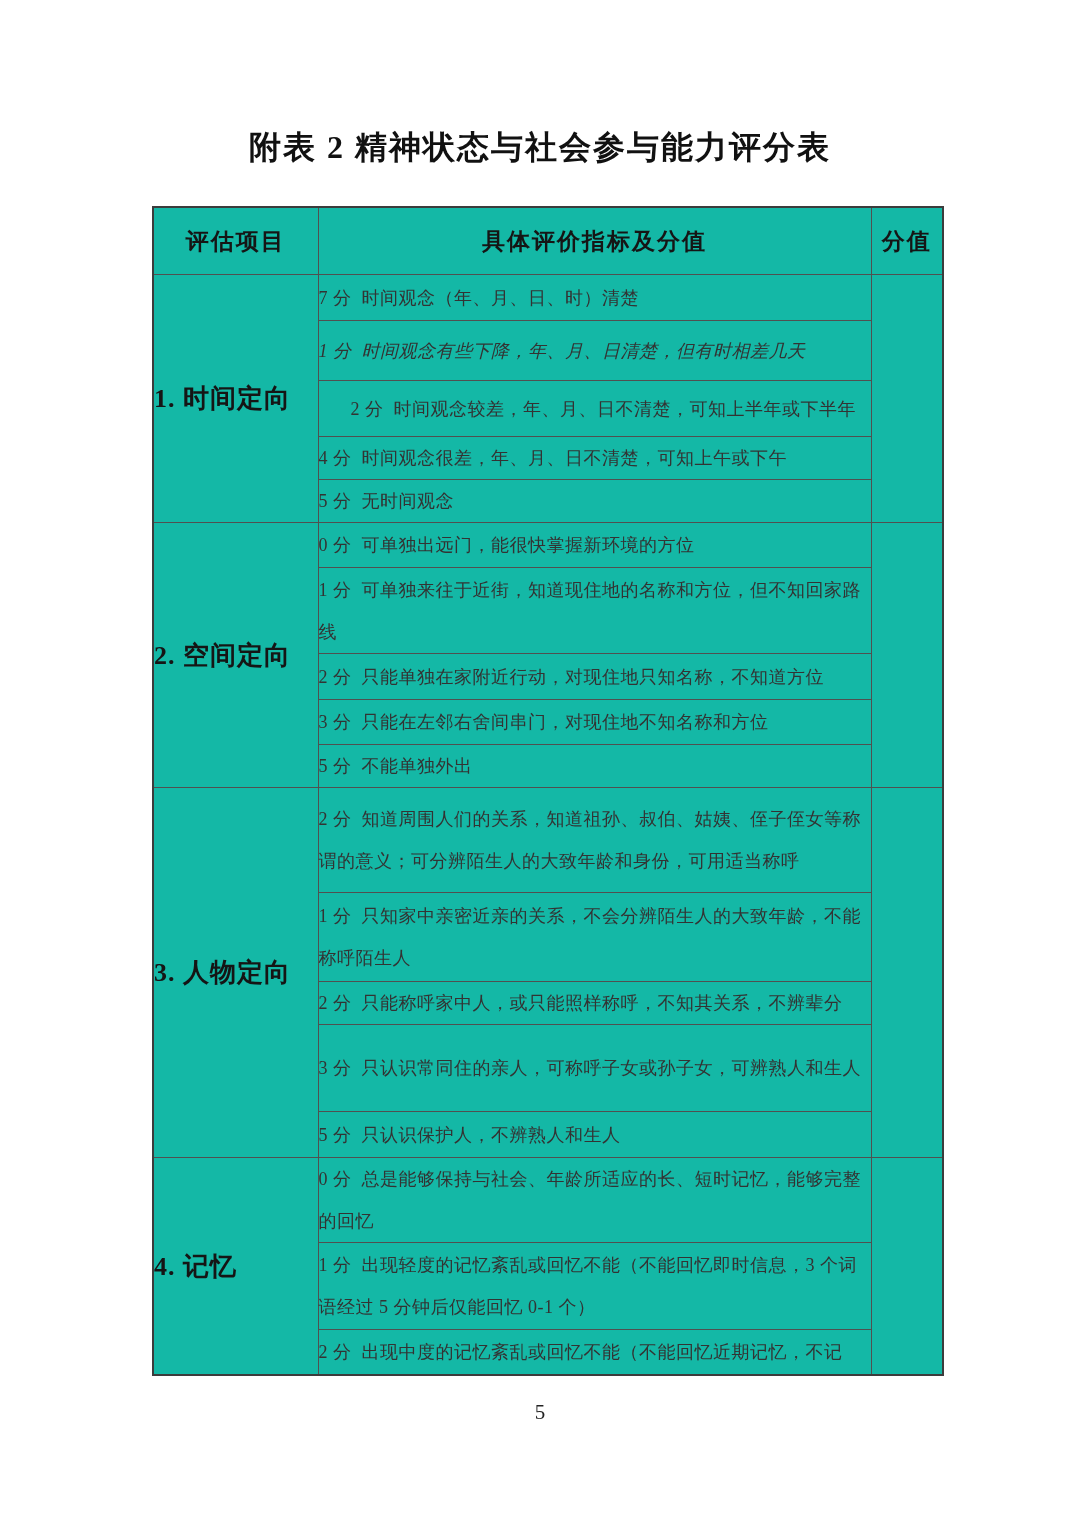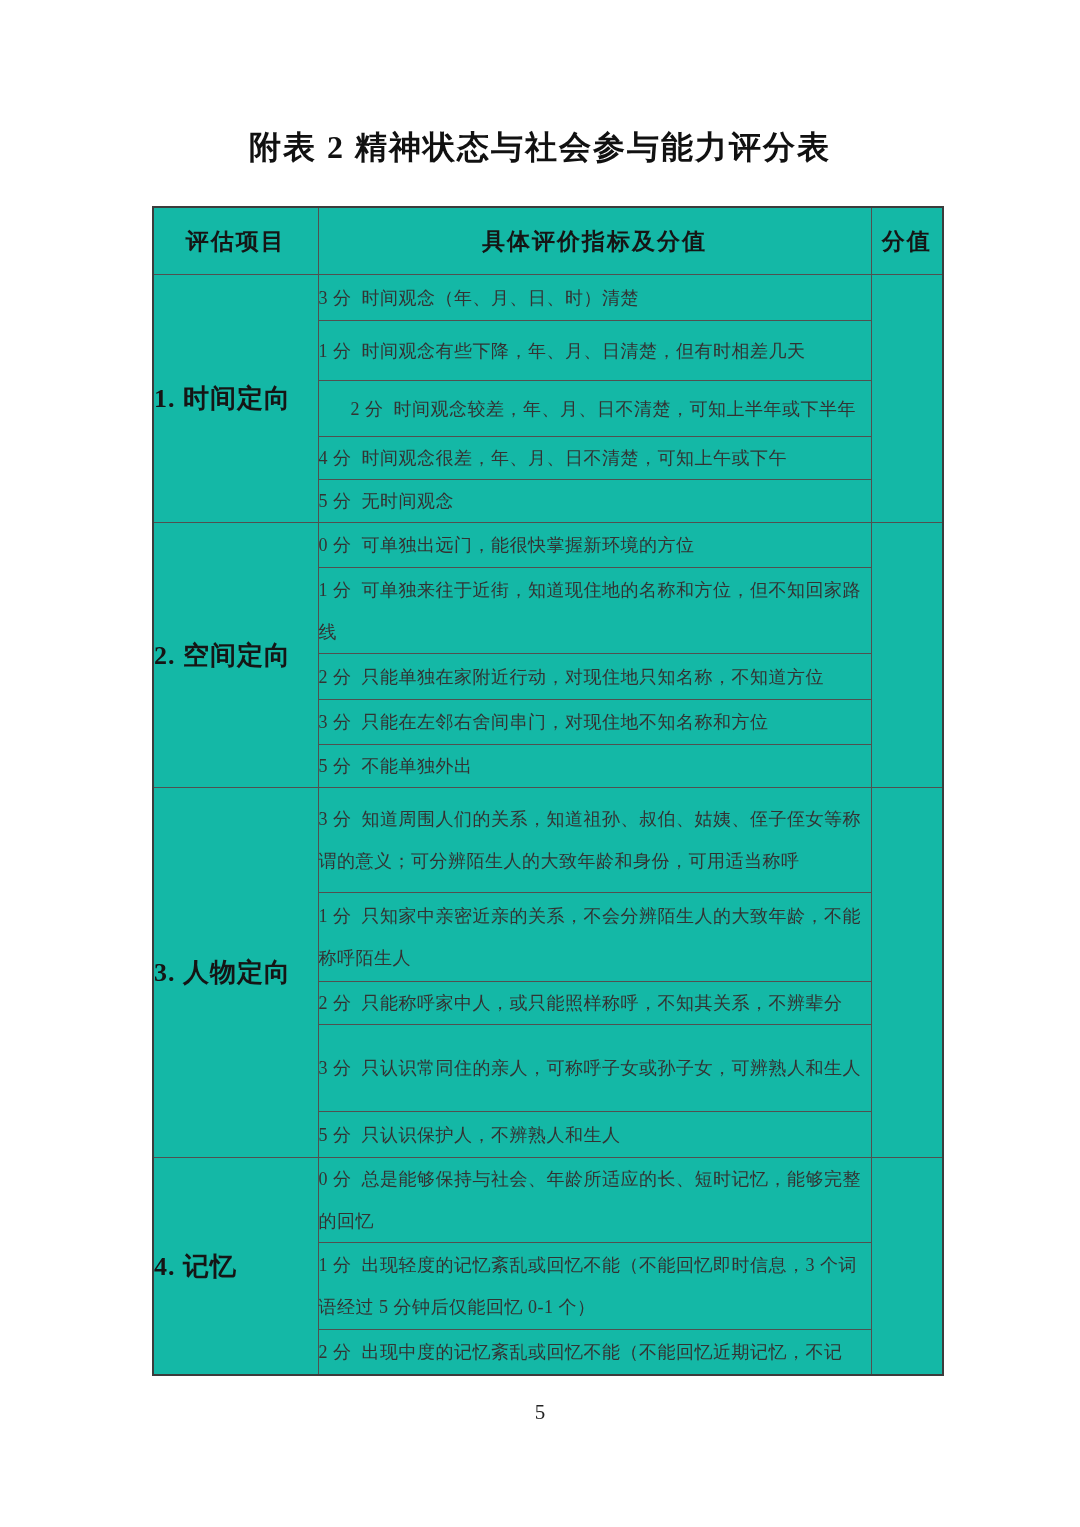"3 分 时间观念（年、月、日、时）清楚" span { text: 3 -> 7 }
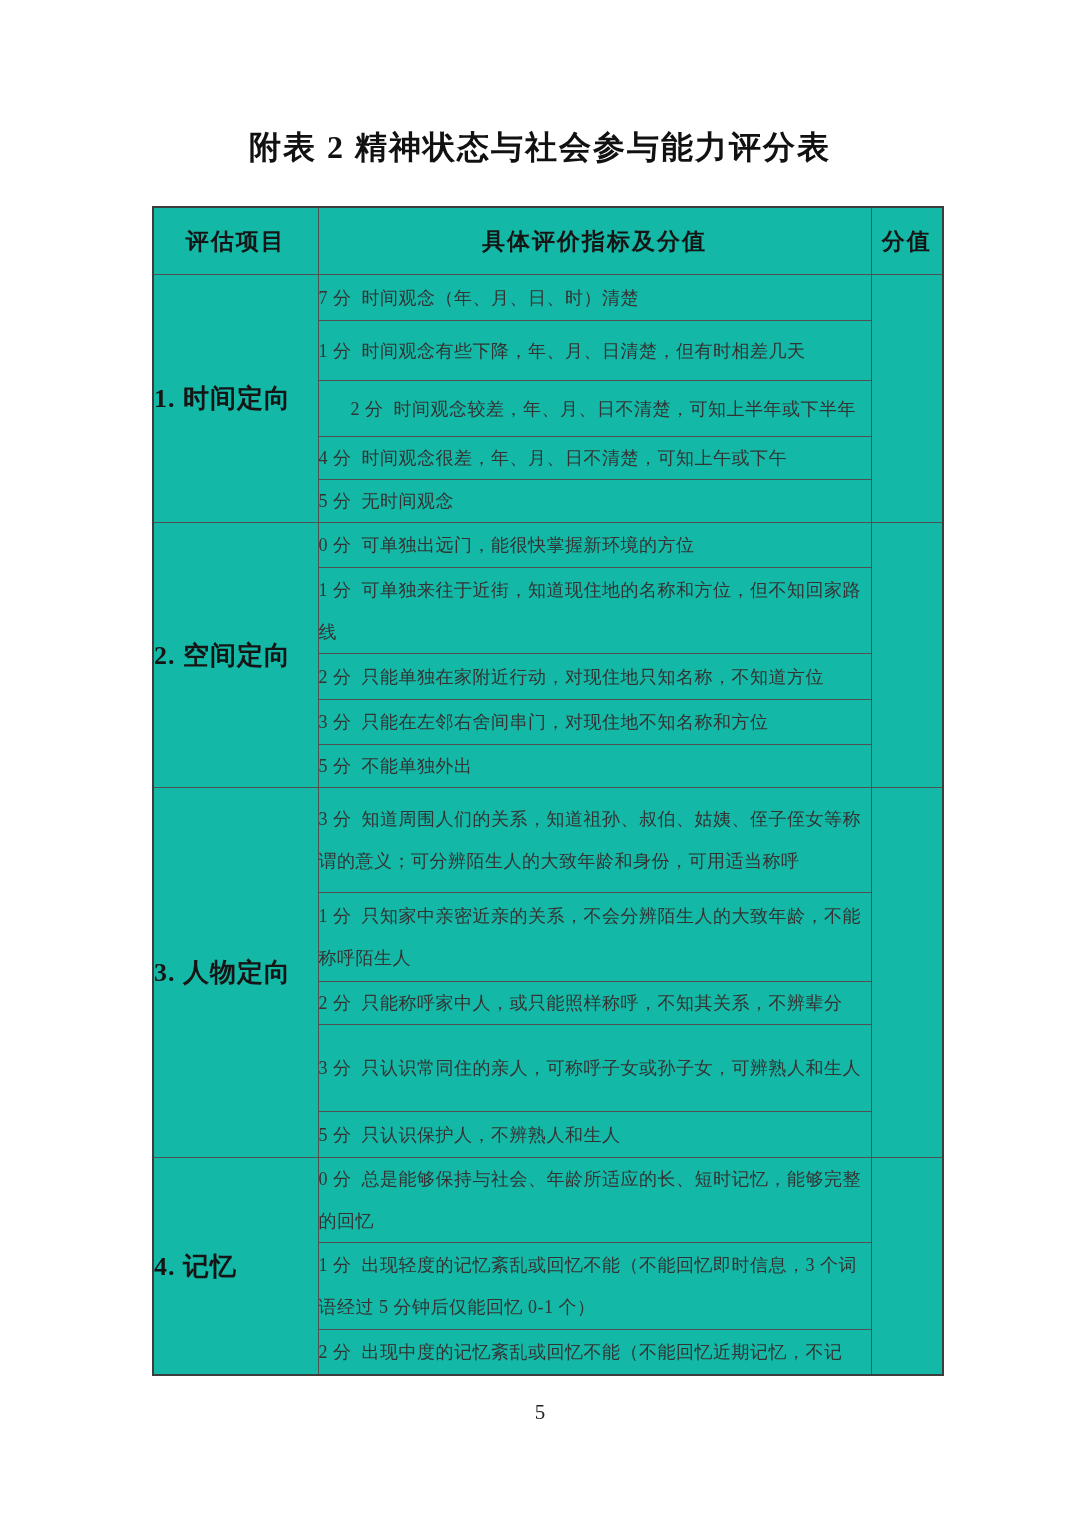"1 分 时间观念有些下降，年、月、日清楚，但有时相差几天" td.ind-cell { font-style: none -> italic }
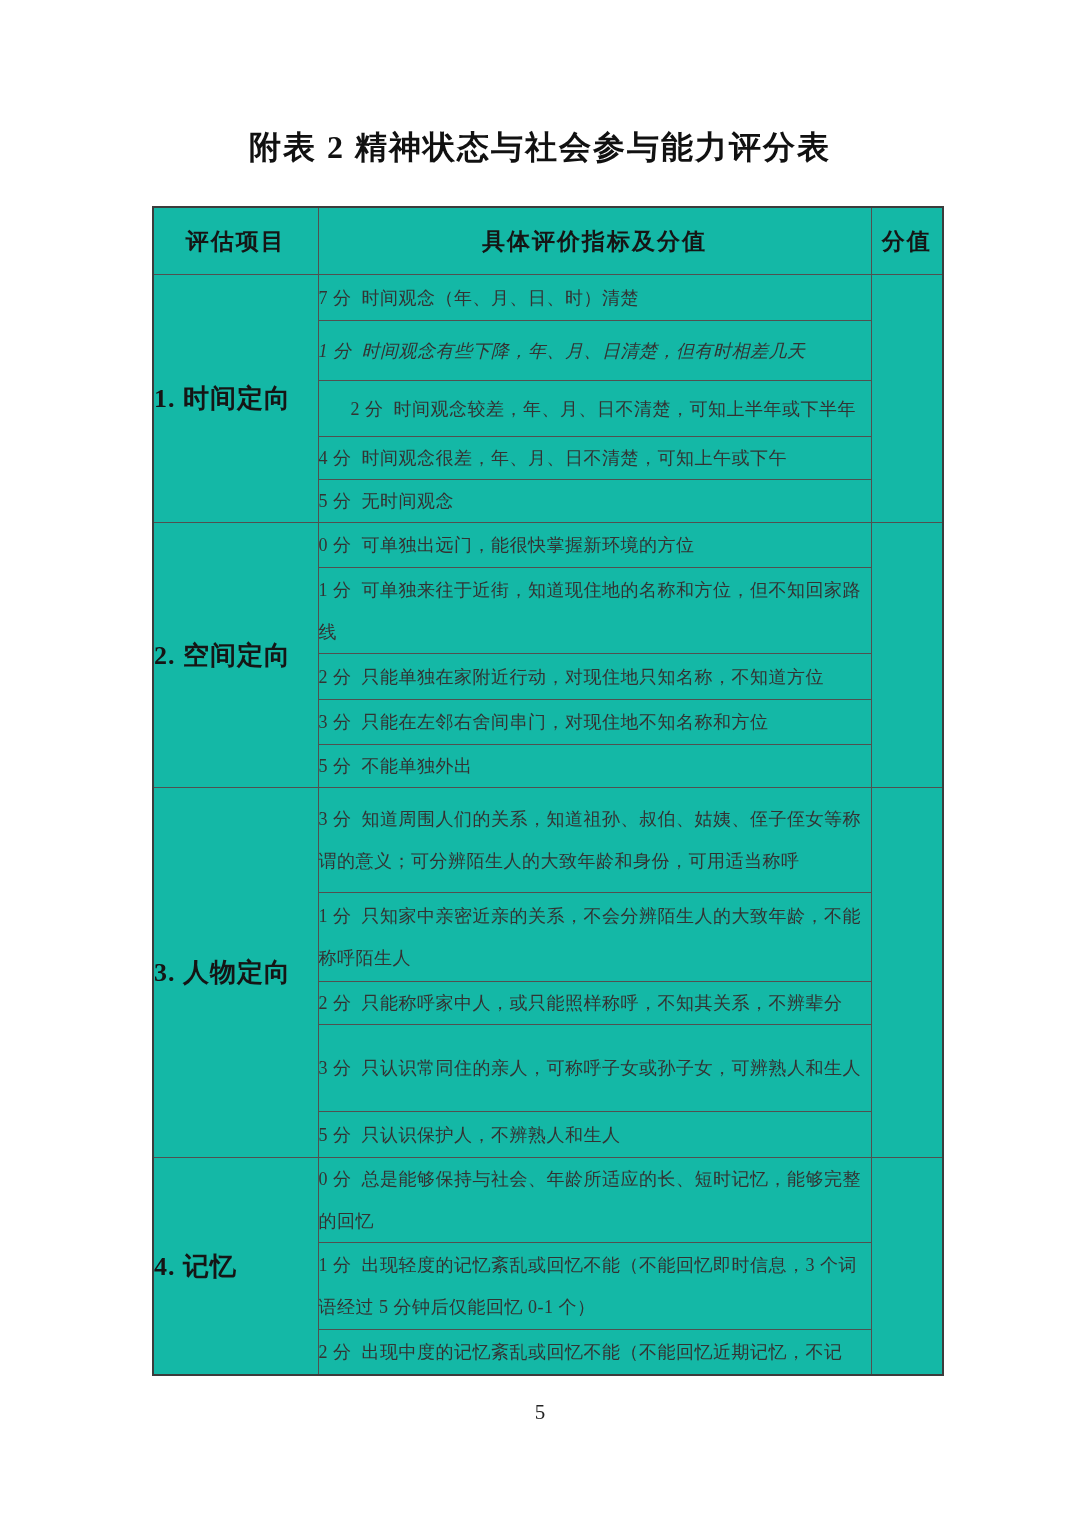"3 分" span { text: 3 -> 2 }
